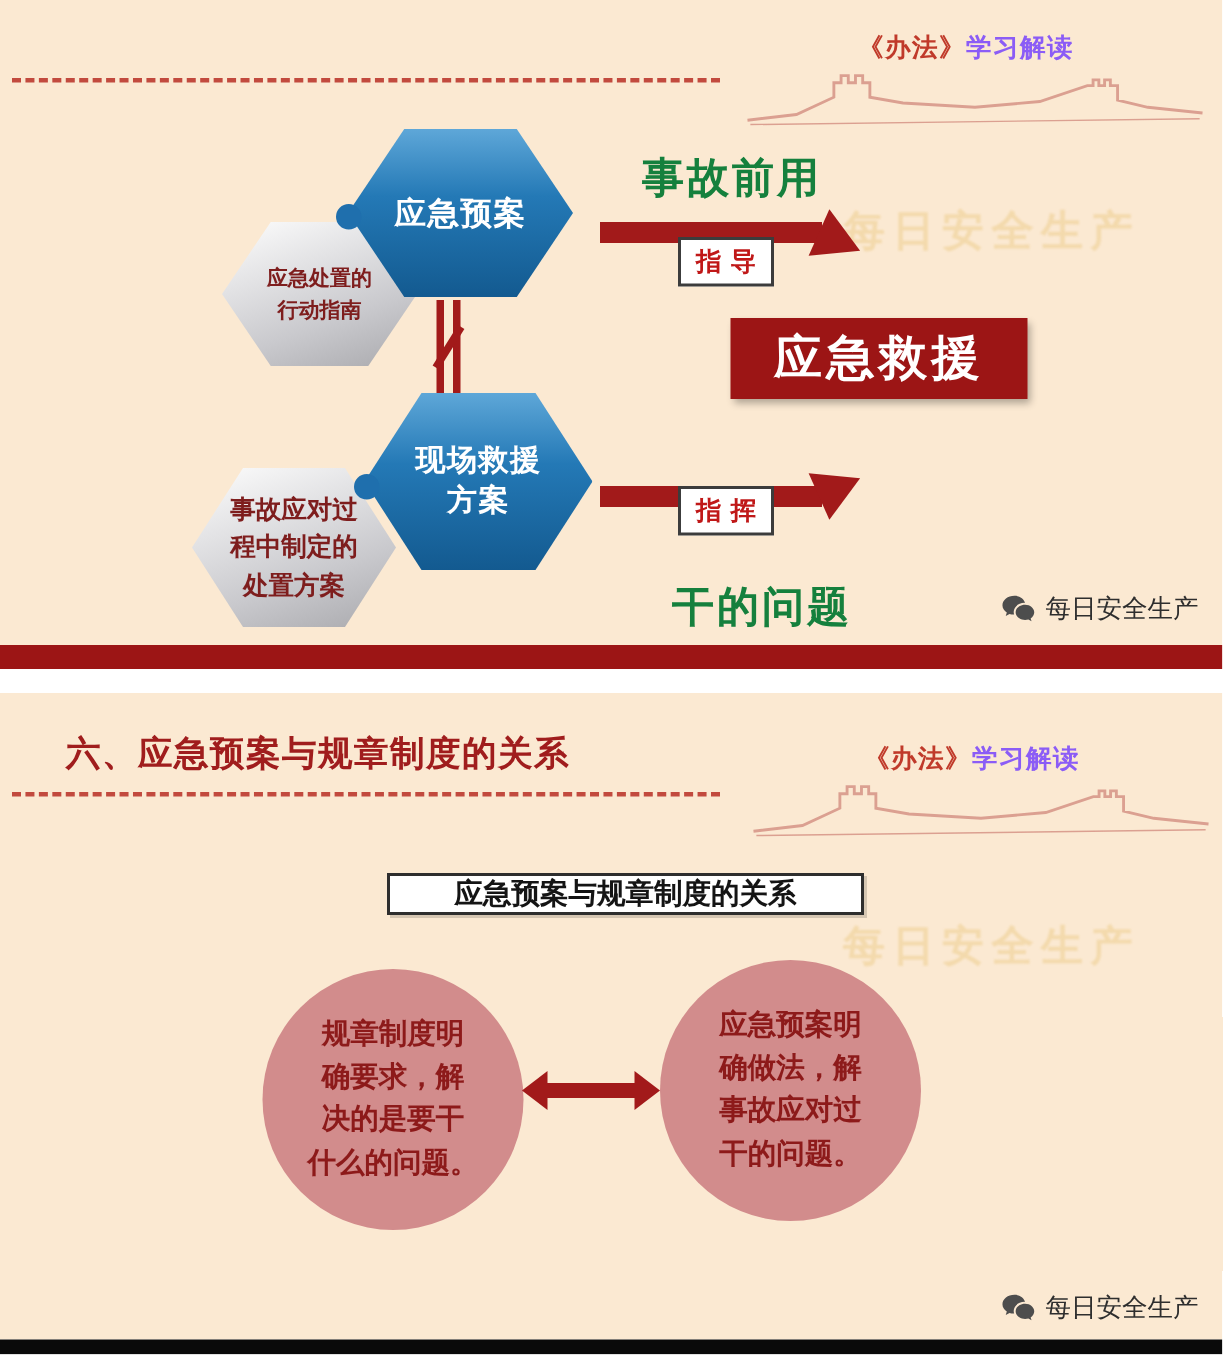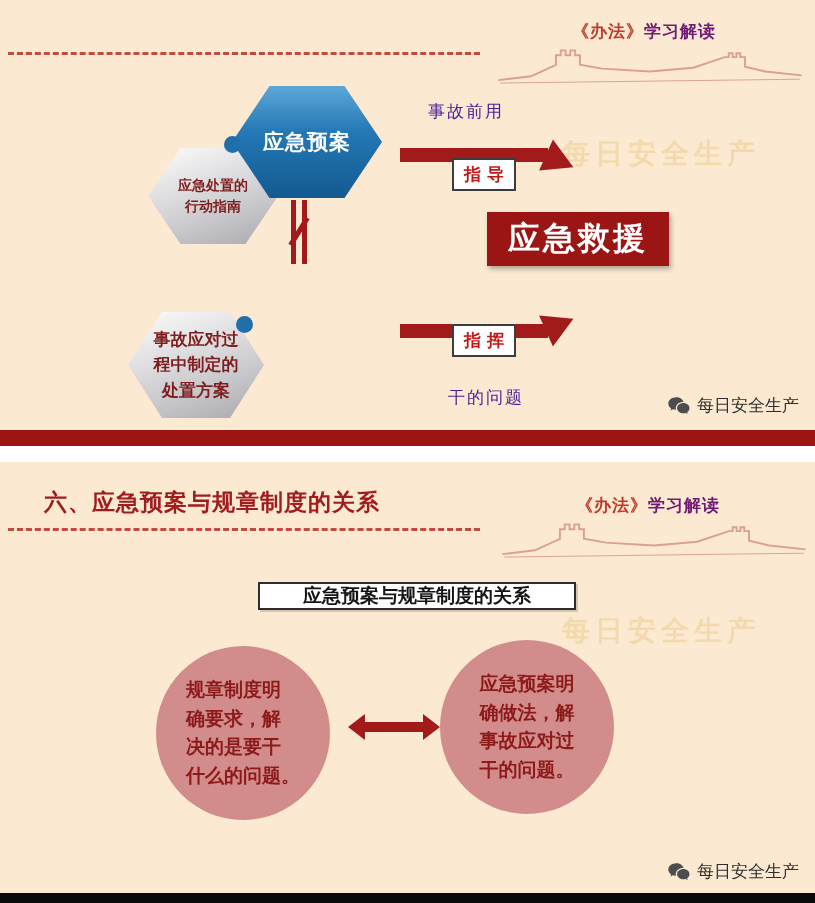"学习解读" .badge-rest { color: #701a75 -> #8b5cf6 }
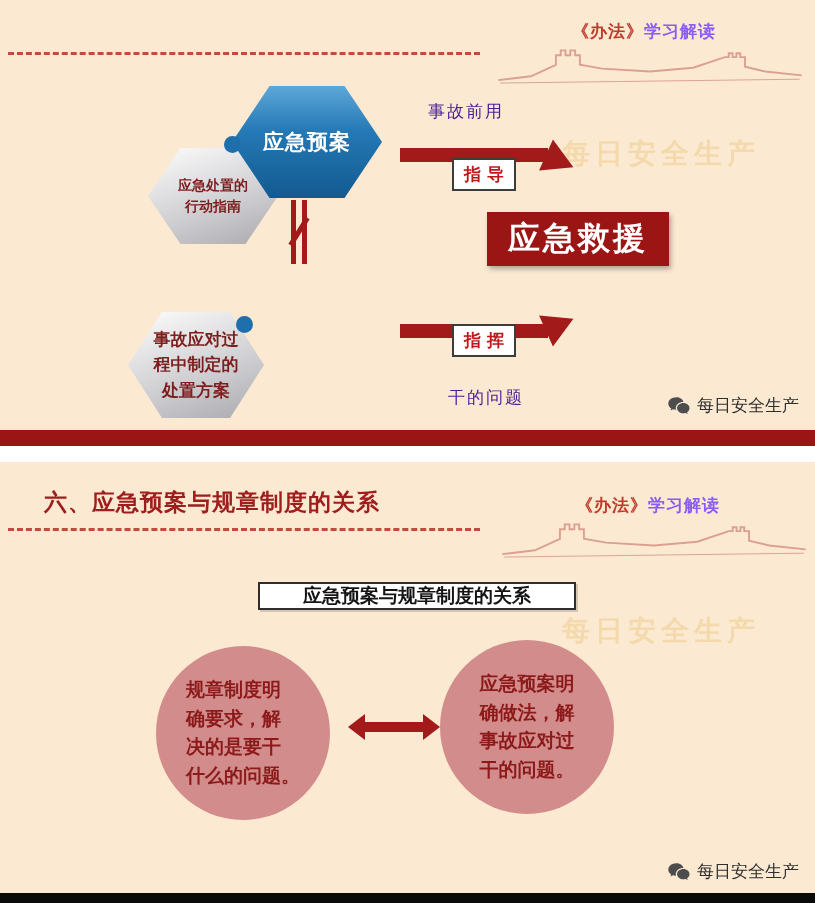"事故前用" .red-label { color: #4c1d95 -> #15803d; font-size: 17px -> 28px; font-weight: normal -> bold }
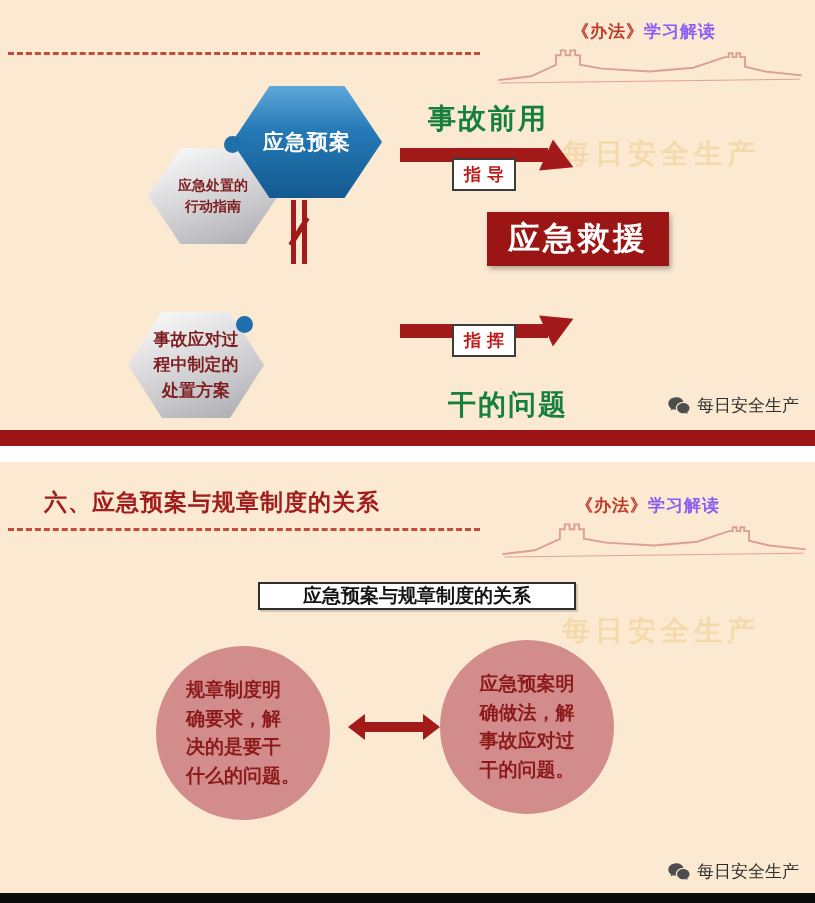"应急救援" .rescue-box { width: 182px -> 198px }
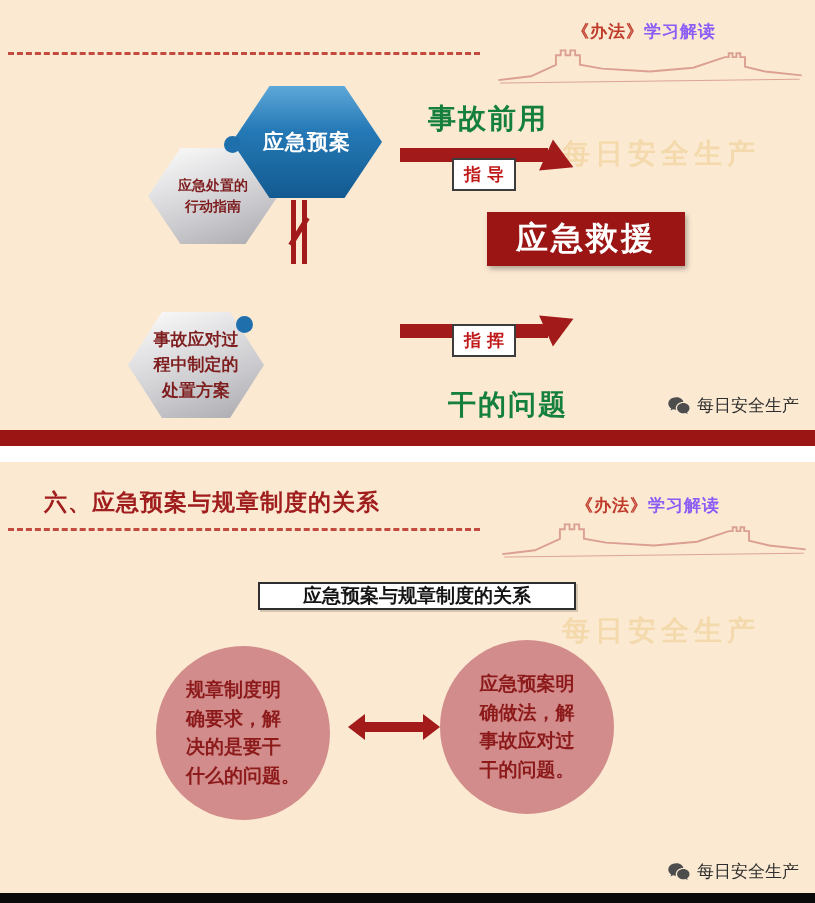"现场救援" div.hex { html: none -> <div>现场救援 方案</div> }
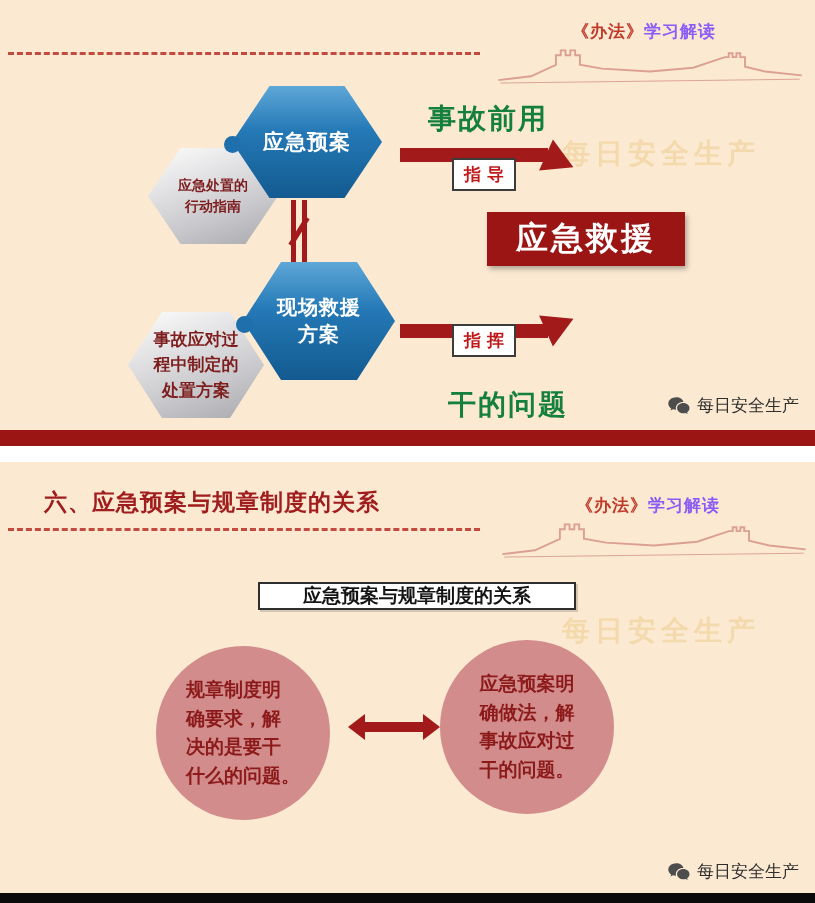"规章制度明" .circle-left { left: 156px -> 175px; text-align: none -> center }
